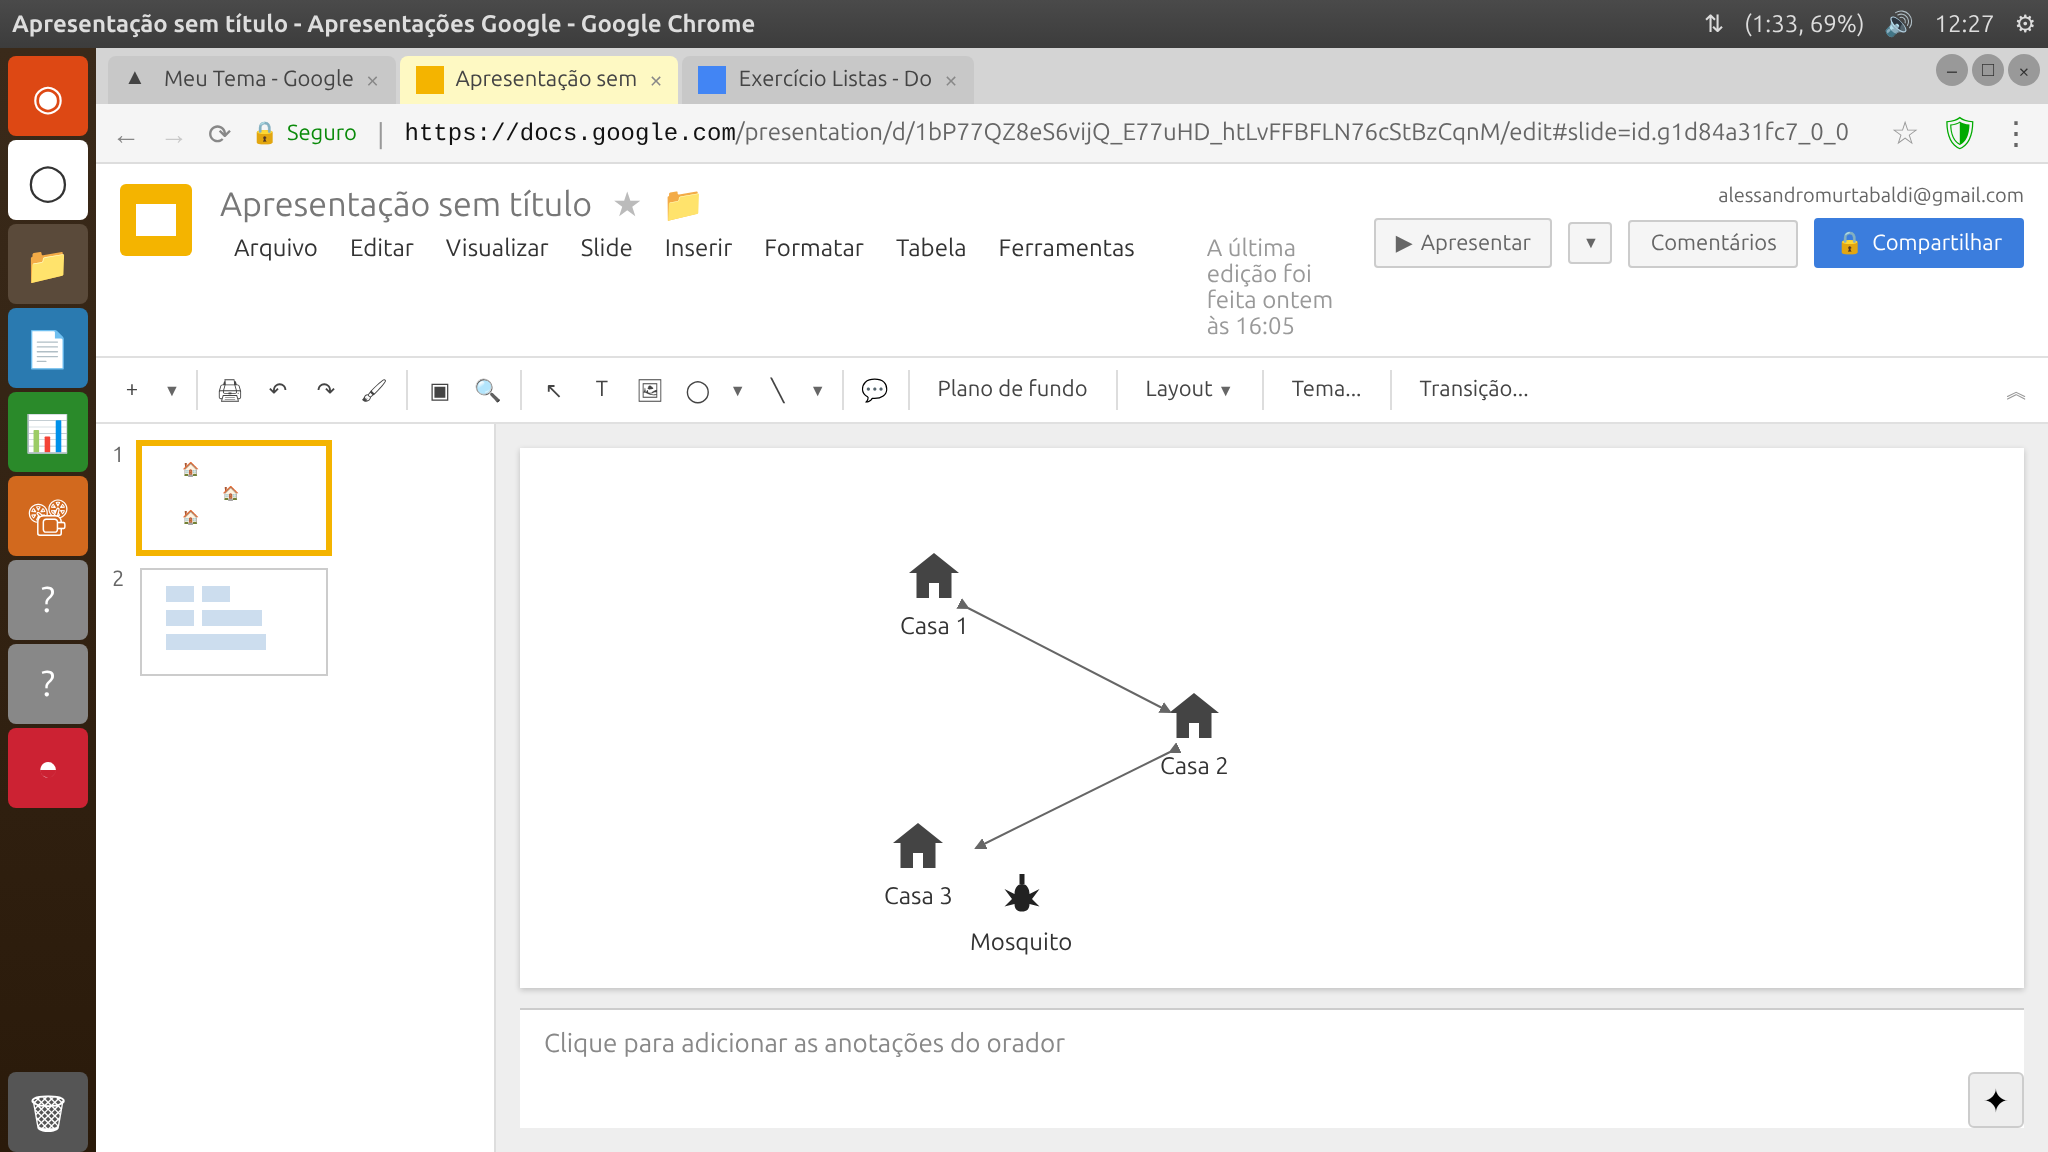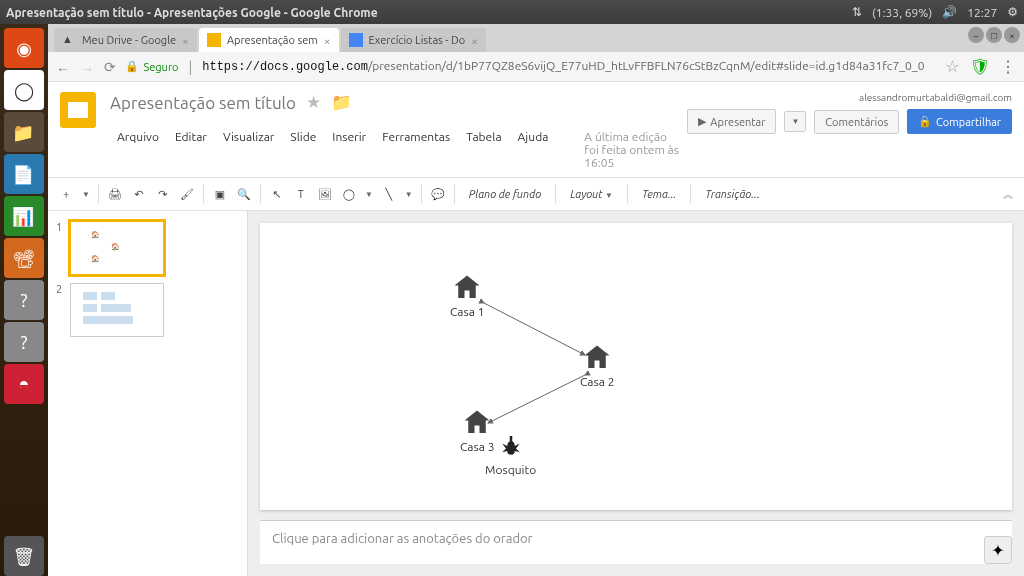"Meu Drive - Google" span { text: Drive -> Tema }
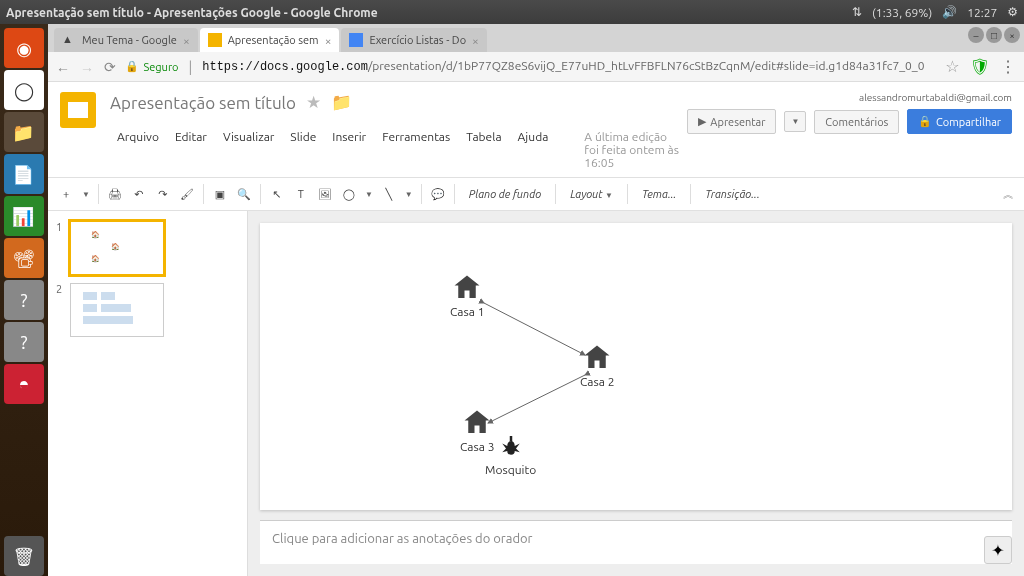"Apresentação sem" .tab { background: #ffffff -> #fef9c3 }
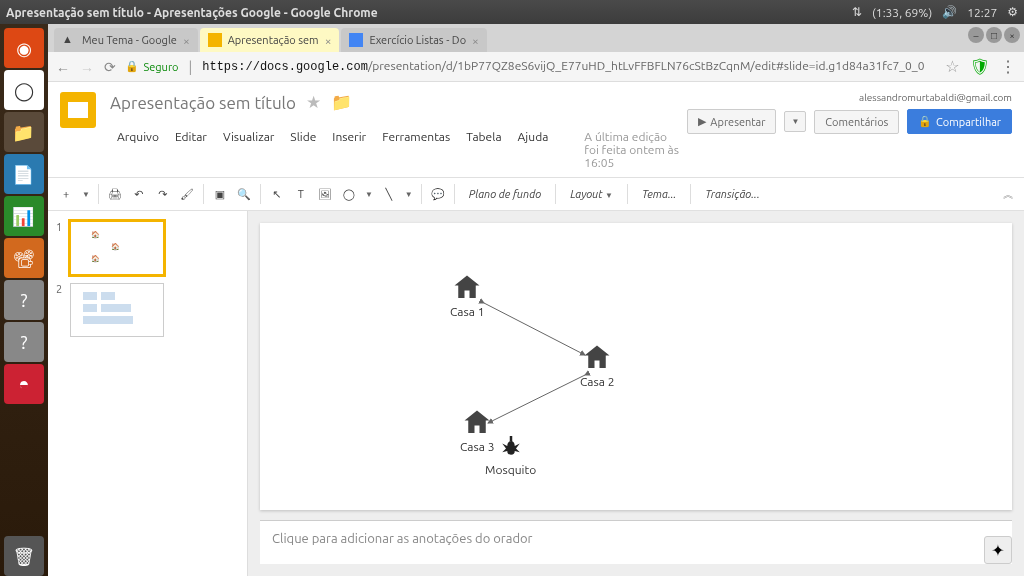"Arquivo" .menubar { margin-top: 16px -> 4px }
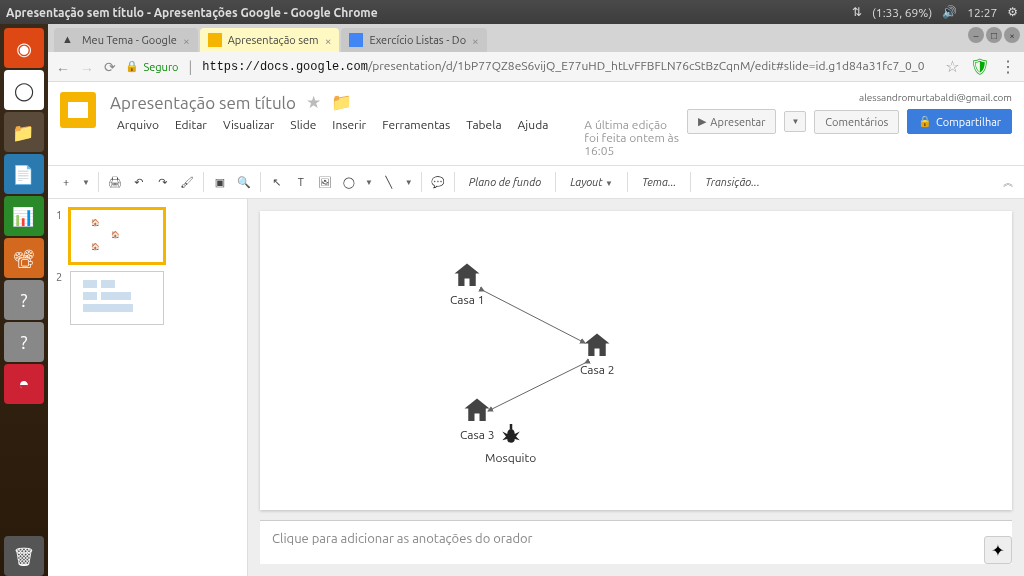"Formatar" span { html: none -> <span>Formatar</span> }
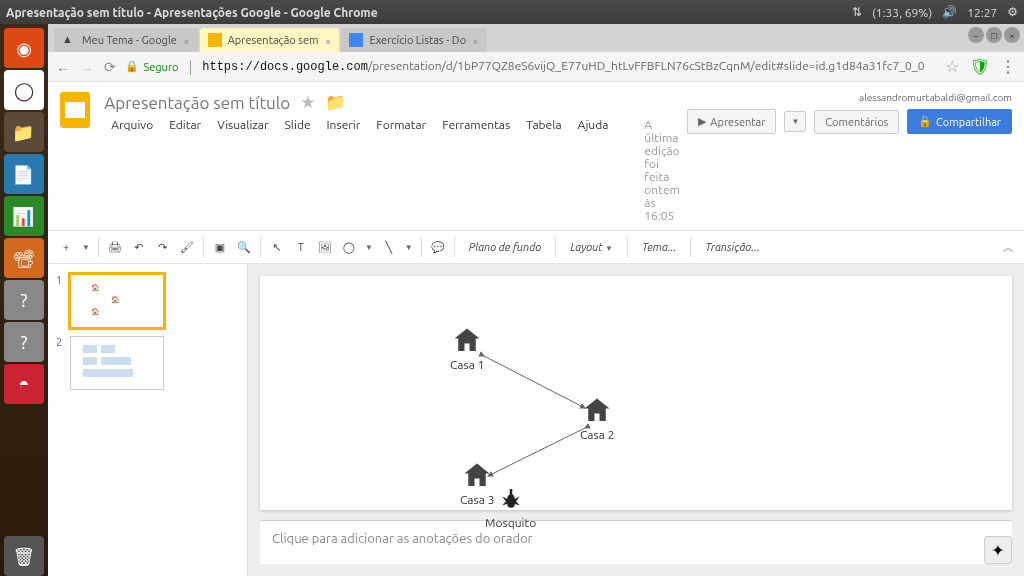"Ferramentas" span { order: before "Tabela" -> after "Tabela" }
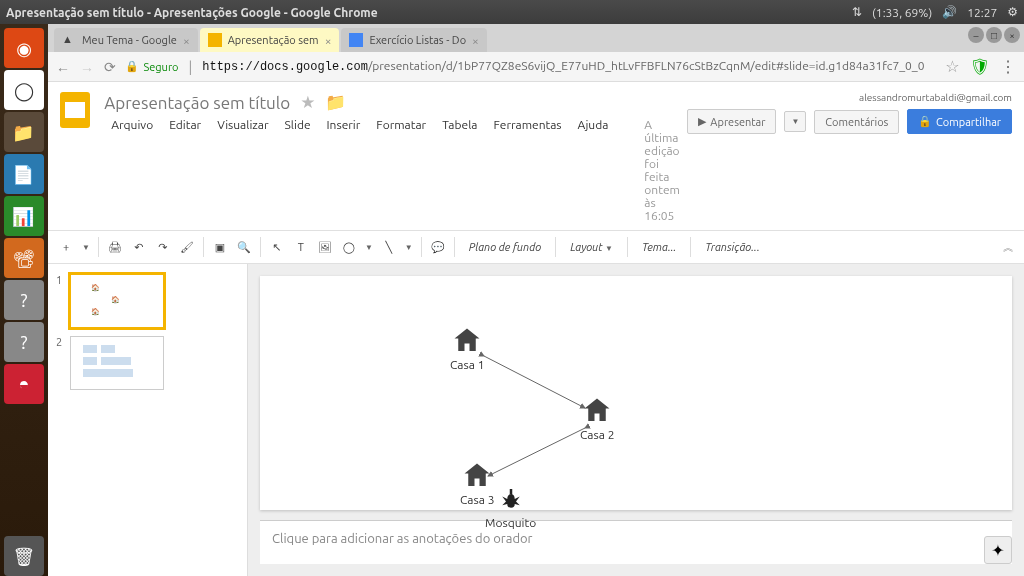"Ajuda" span { html: <span>Ajuda</span> -> none }
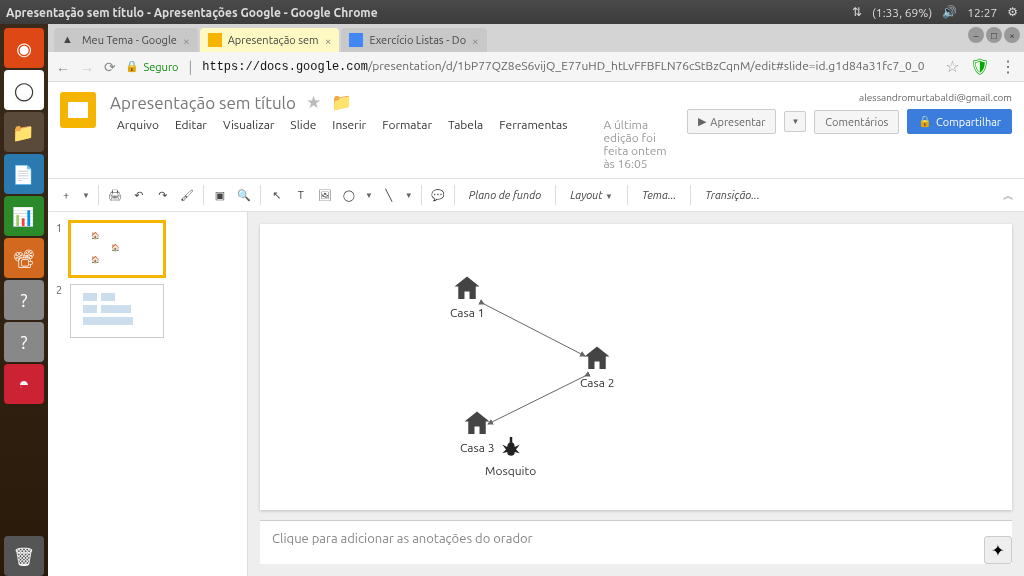"Plano de fundo" .toolbar .tbtn { font-style: italic -> none }
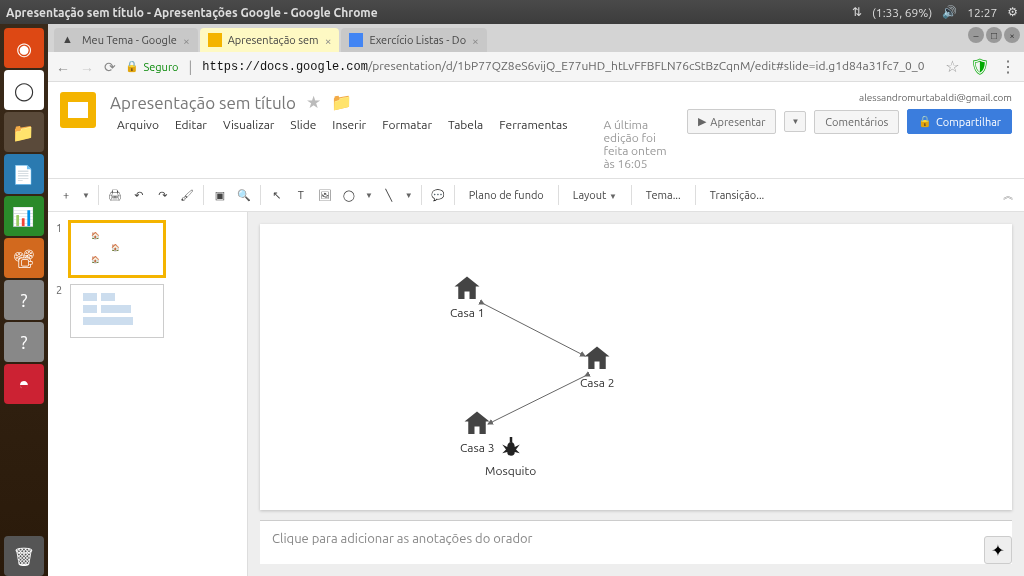"Casa 3" div.house { left: 200px -> 182px }
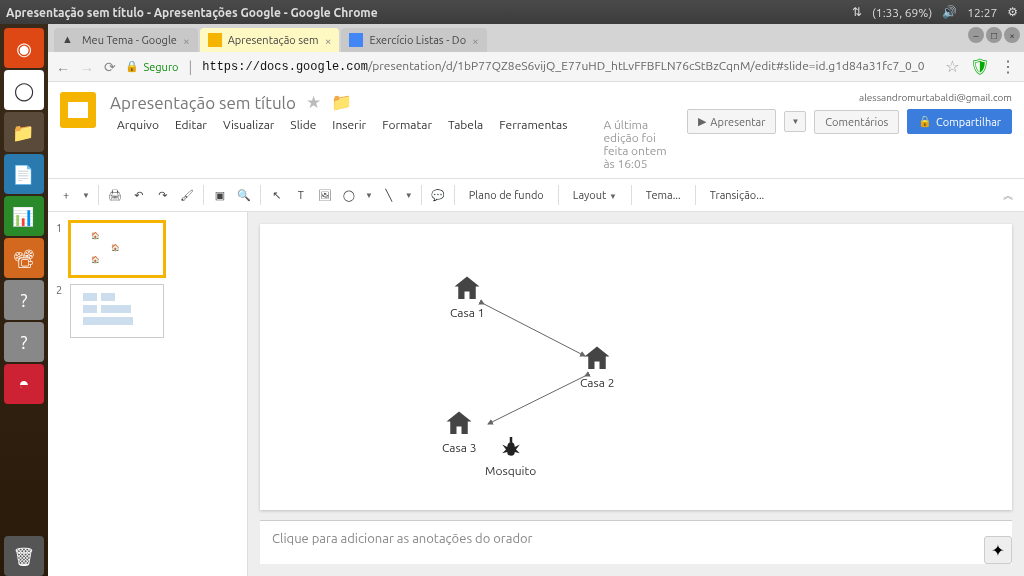"Clique para adicionar as anotações" .speaker { height: 44px -> 60px }
